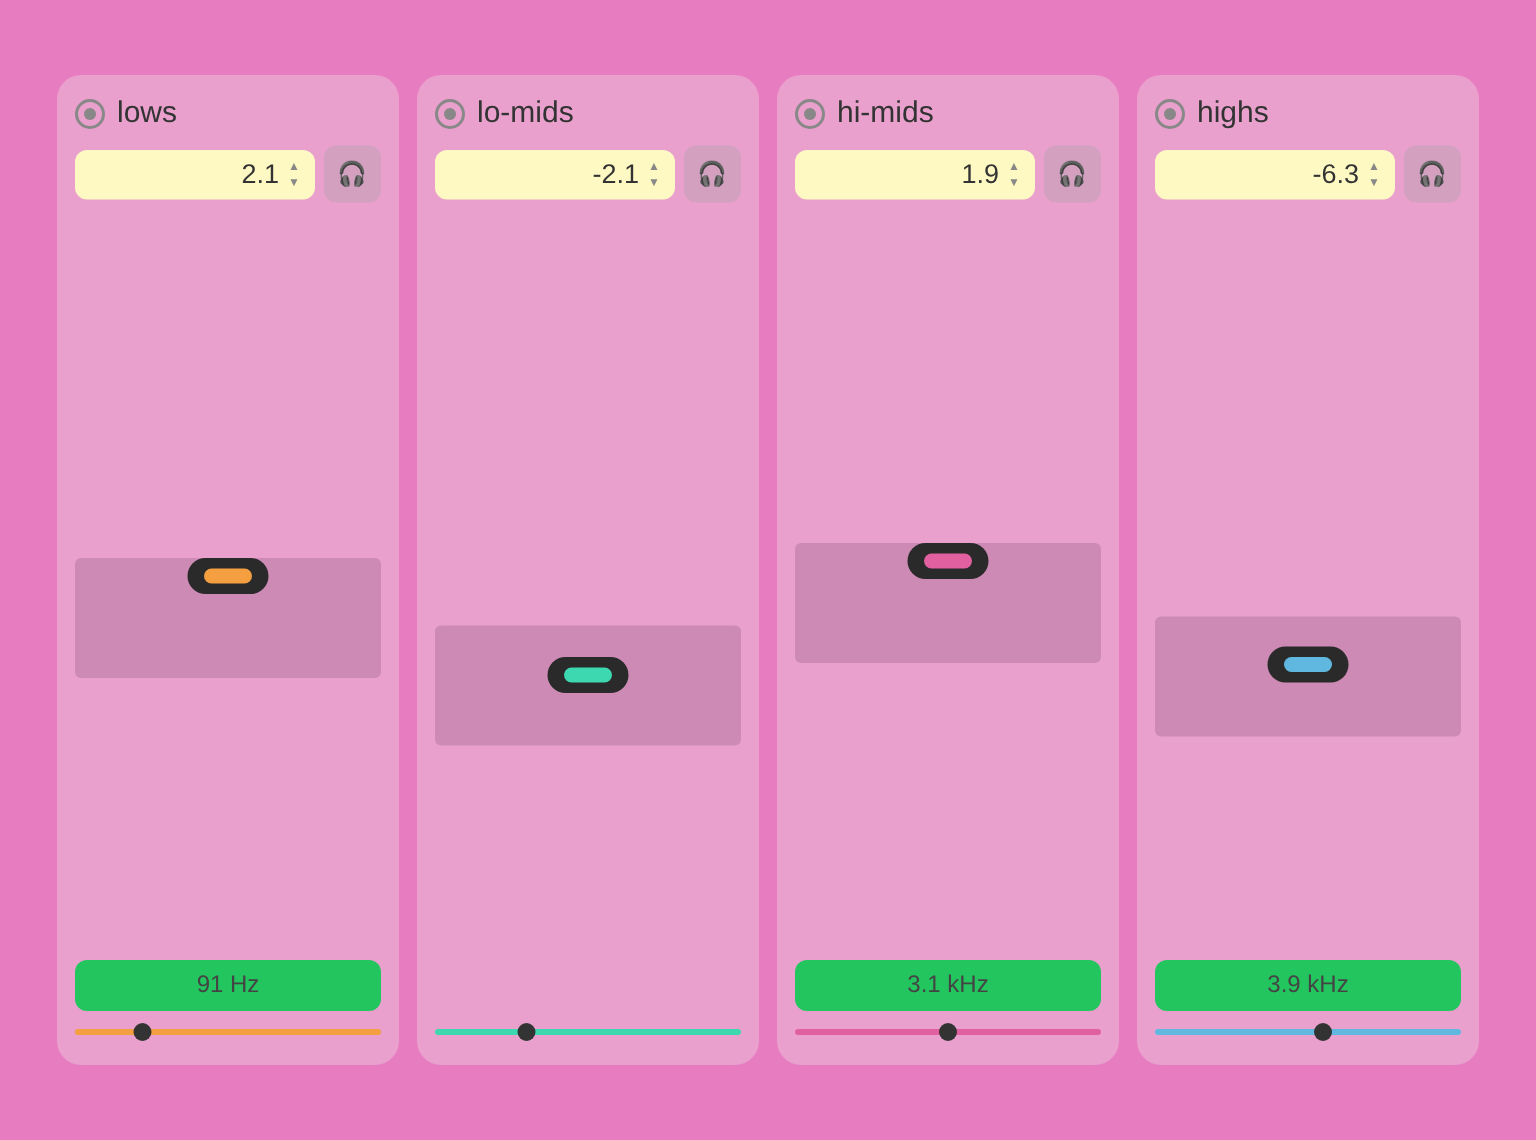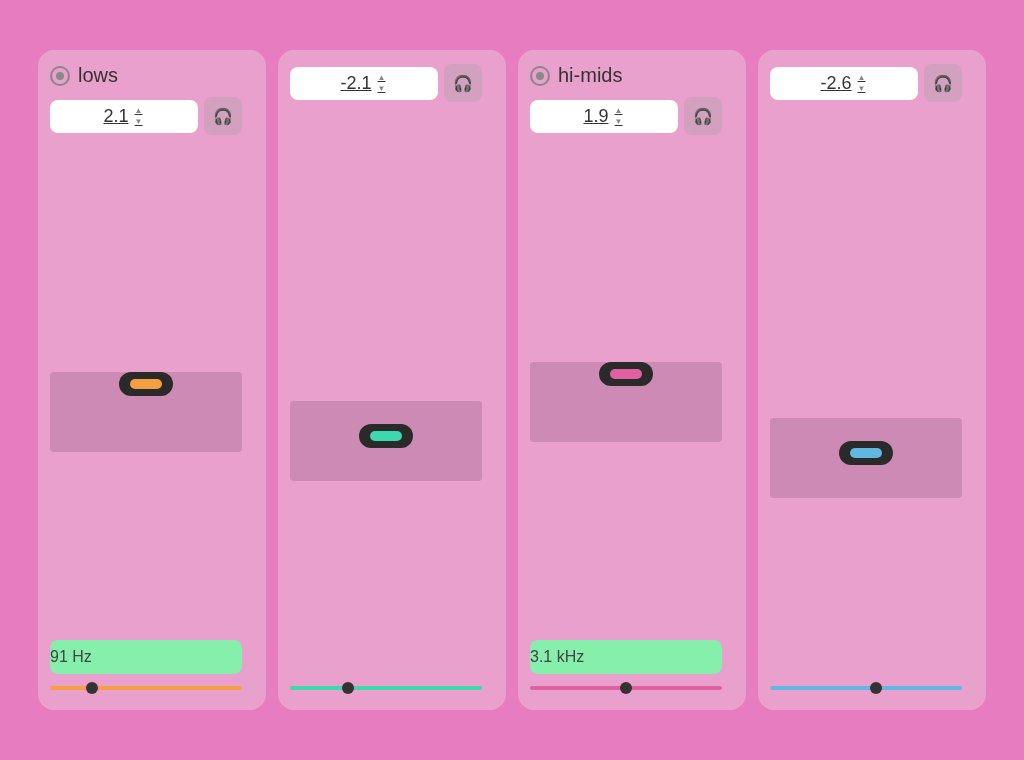"lows" .band { padding: 14px 24px 14px 12px -> 14px 12px 14px 12px }
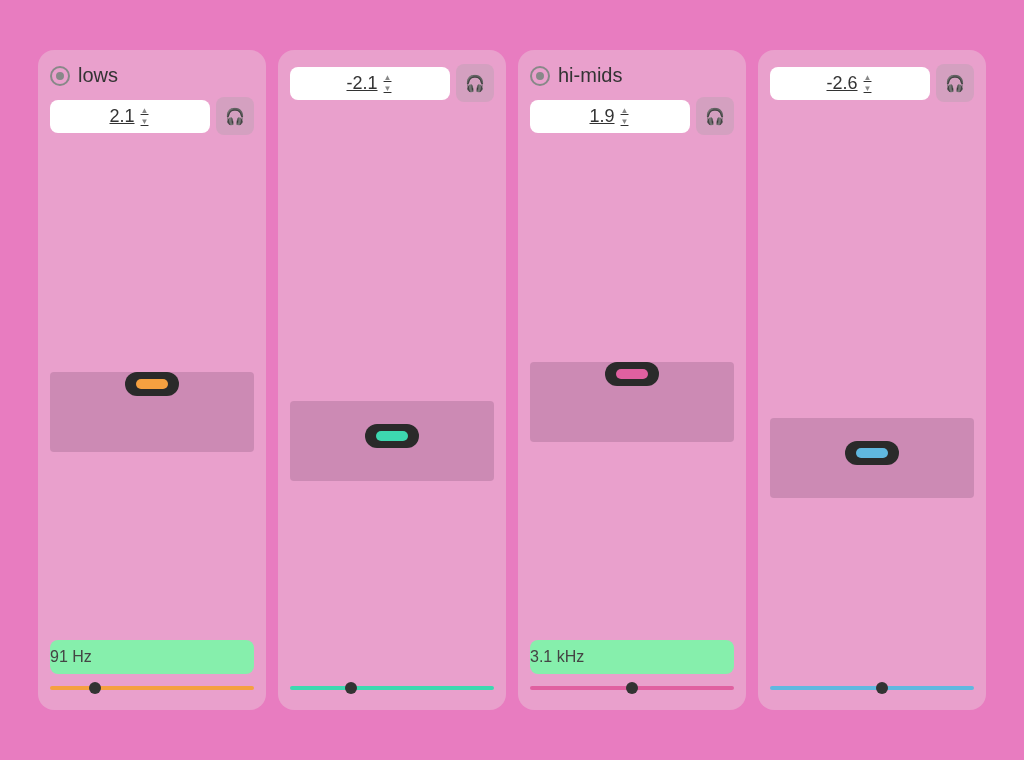"lo-mids" div.band-header { html: none -> <div> <div> <div></div> </div> <span>lo-mids</span> </div> }
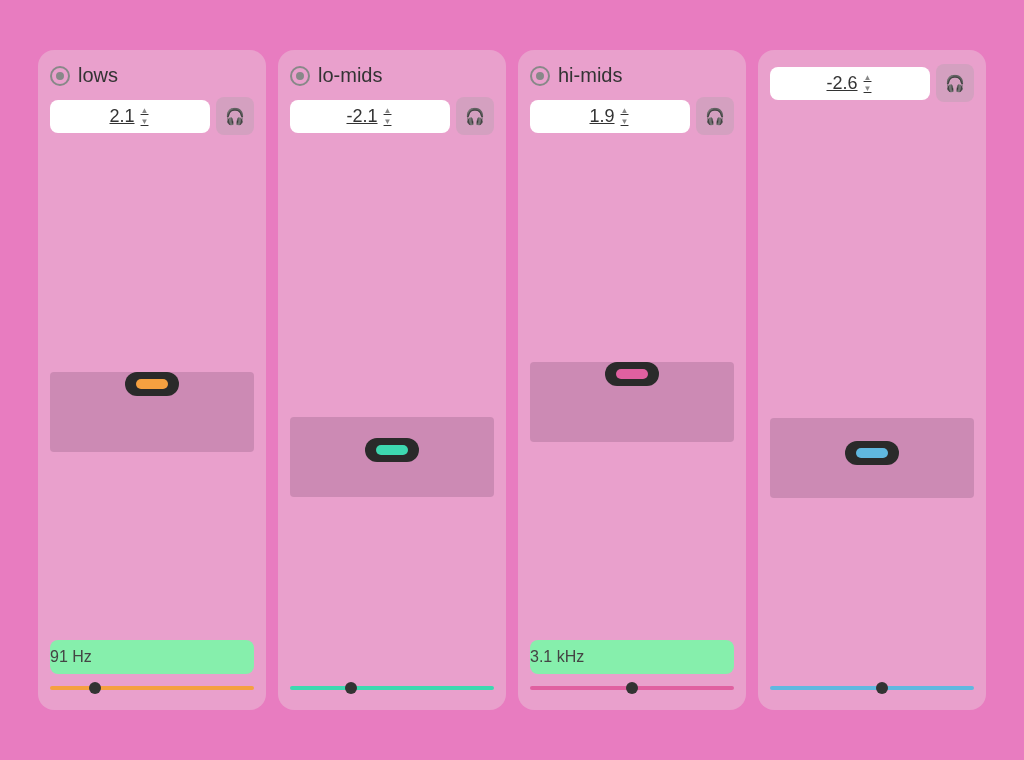"highs" div.band-header { html: none -> <div> <div> <div></div> </div> <span>highs</span> </div> }
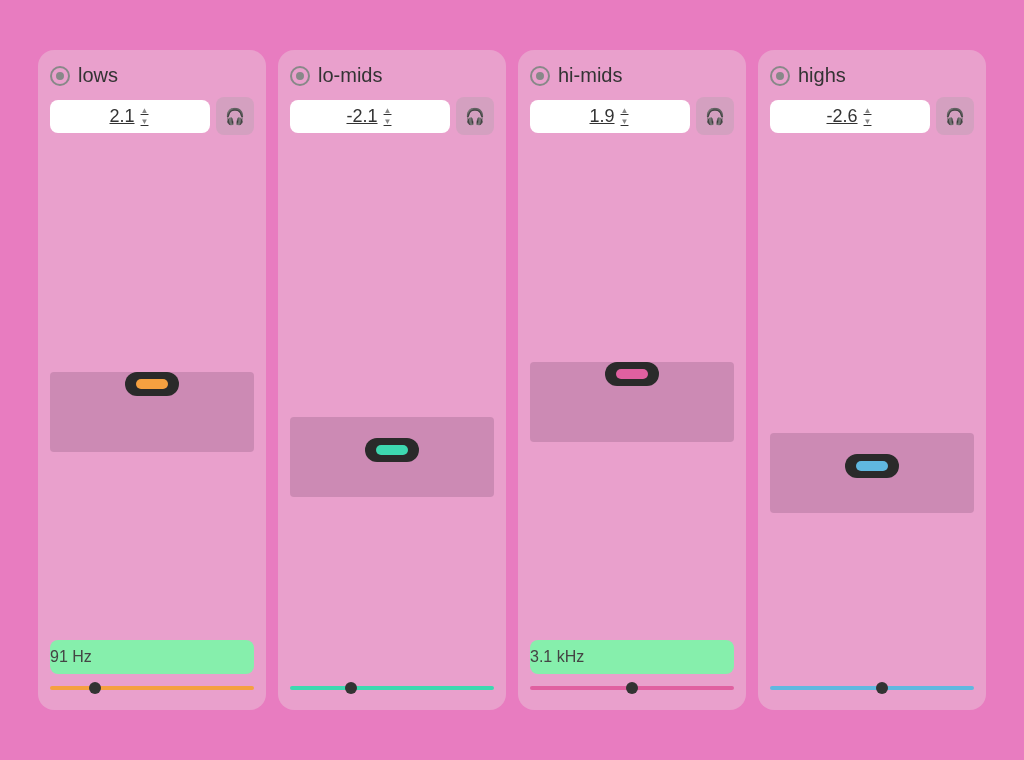"2.1" .value-box { background: #ffffff -> #fef9c3; justify-content: center -> flex-end; text-decoration: underline -> none }
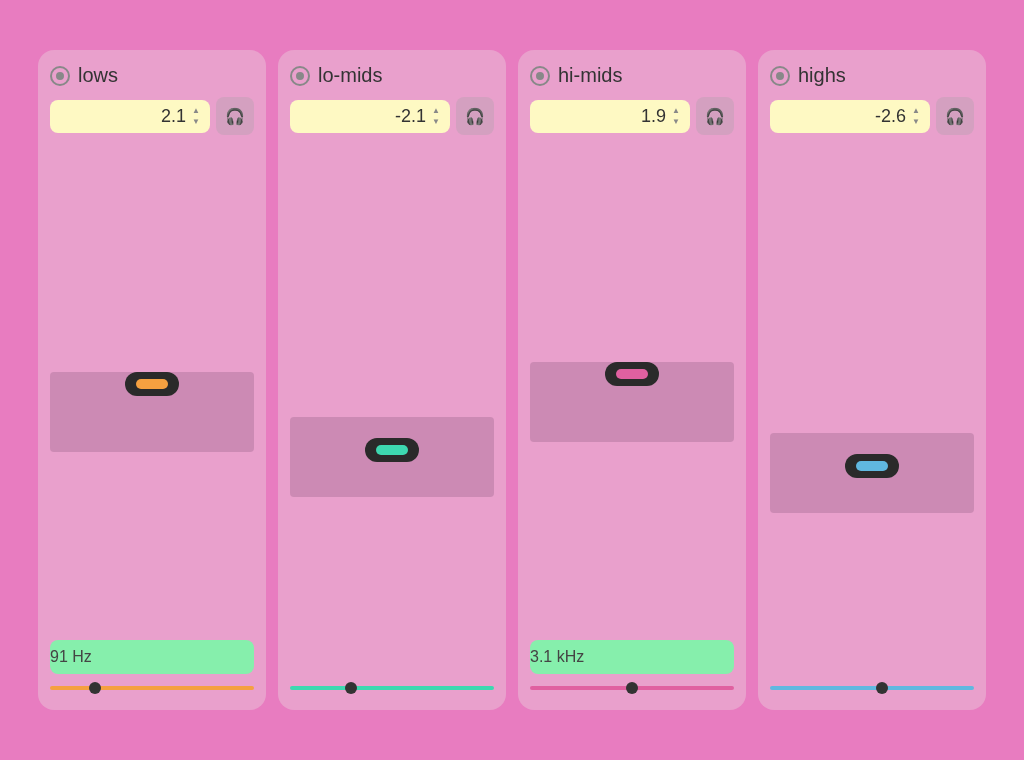"-2.6" span { text: -2.6 -> -6.3 }
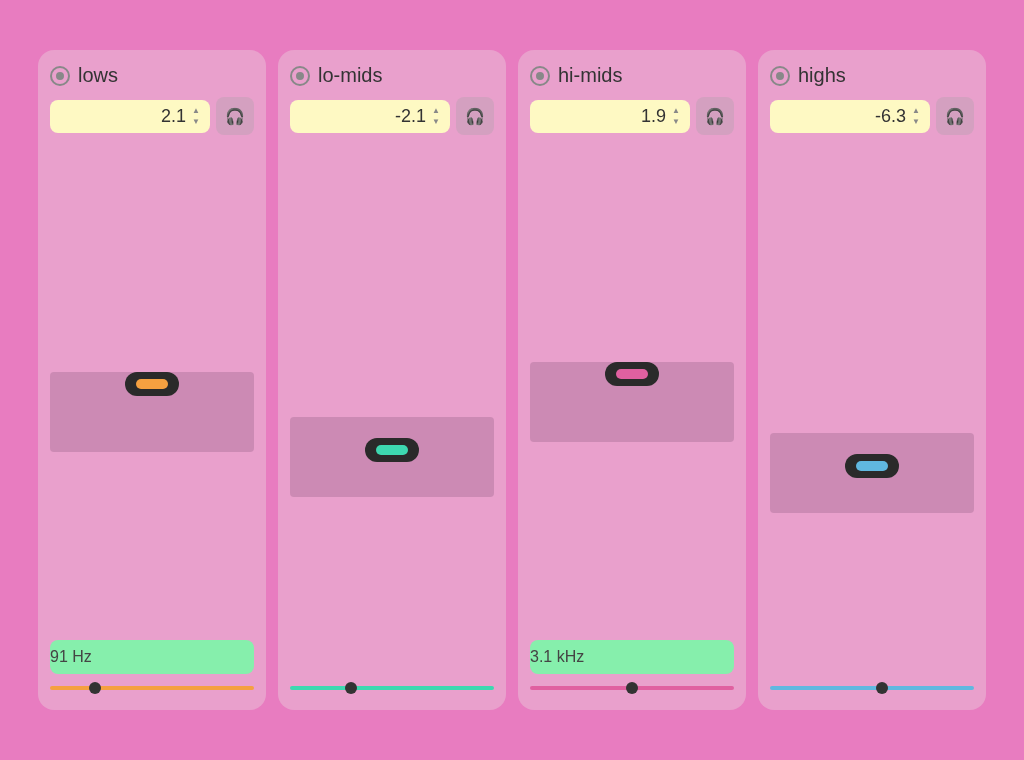"91 Hz" .freq-box { background: #86efac -> #22c55e; text-align: left -> center }
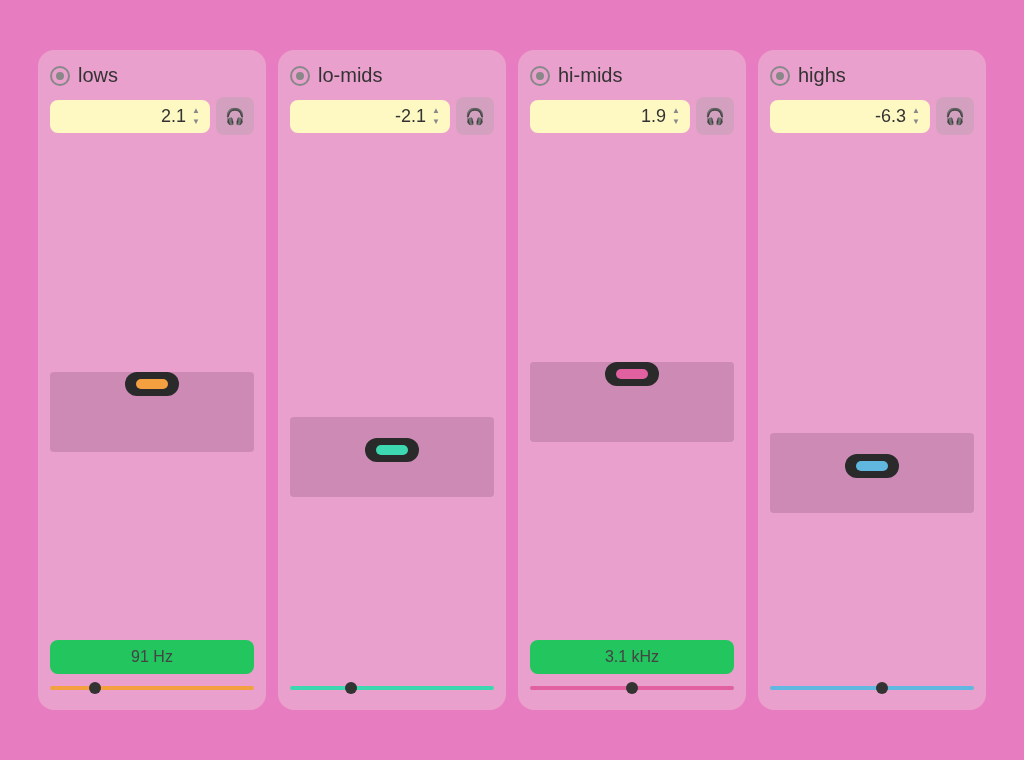"3.9 kHz" div.freq-box { html: none -> <div>3.9 kHz</div> }
